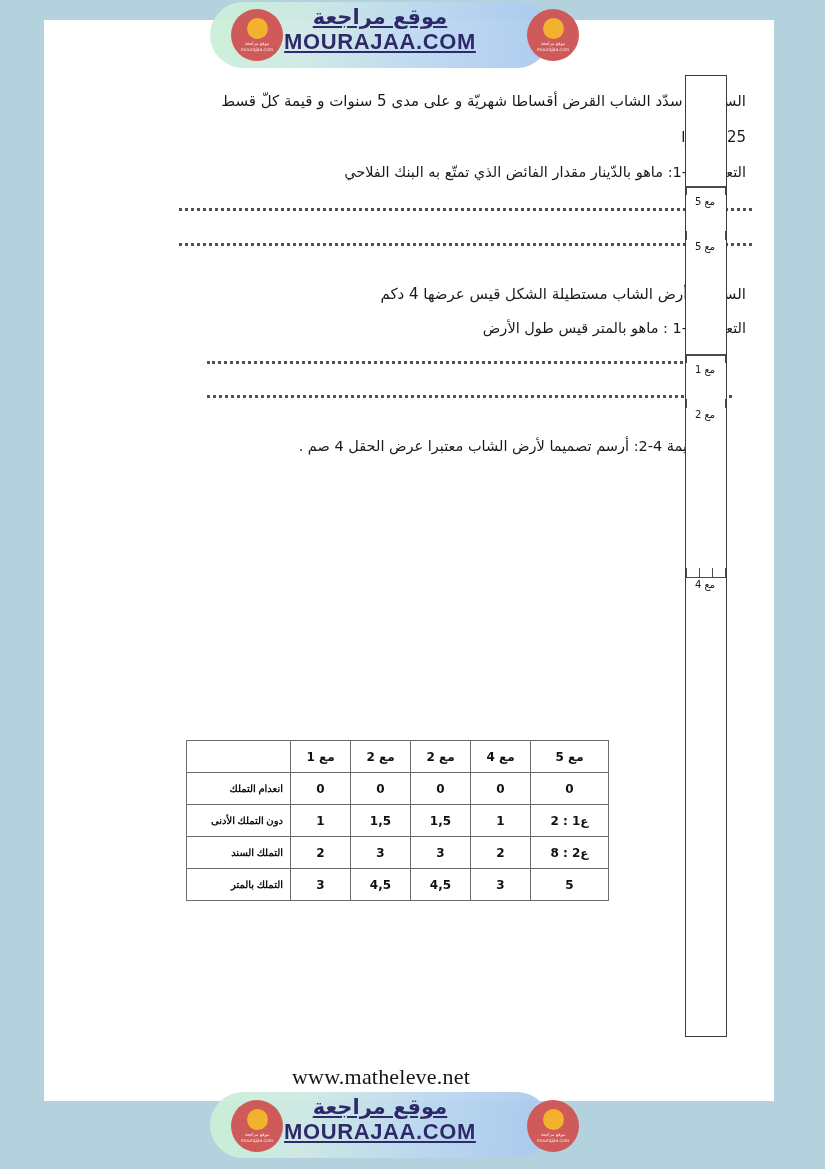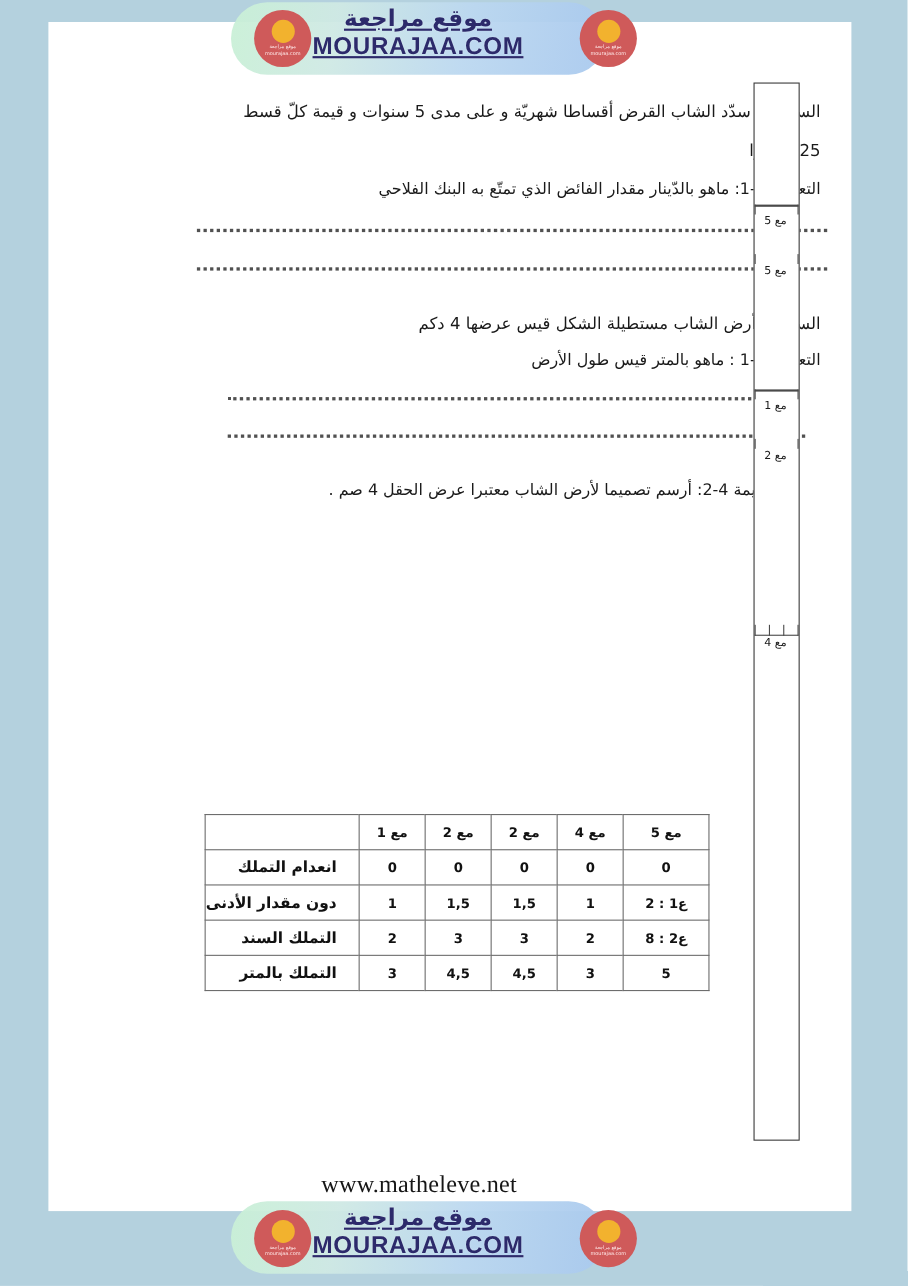"انعدام التملك" table.res td.rowhdr { font-family: none -> Liberation Serif, serif; font-size: 14px -> 10px; padding-right: 20px -> 7px }
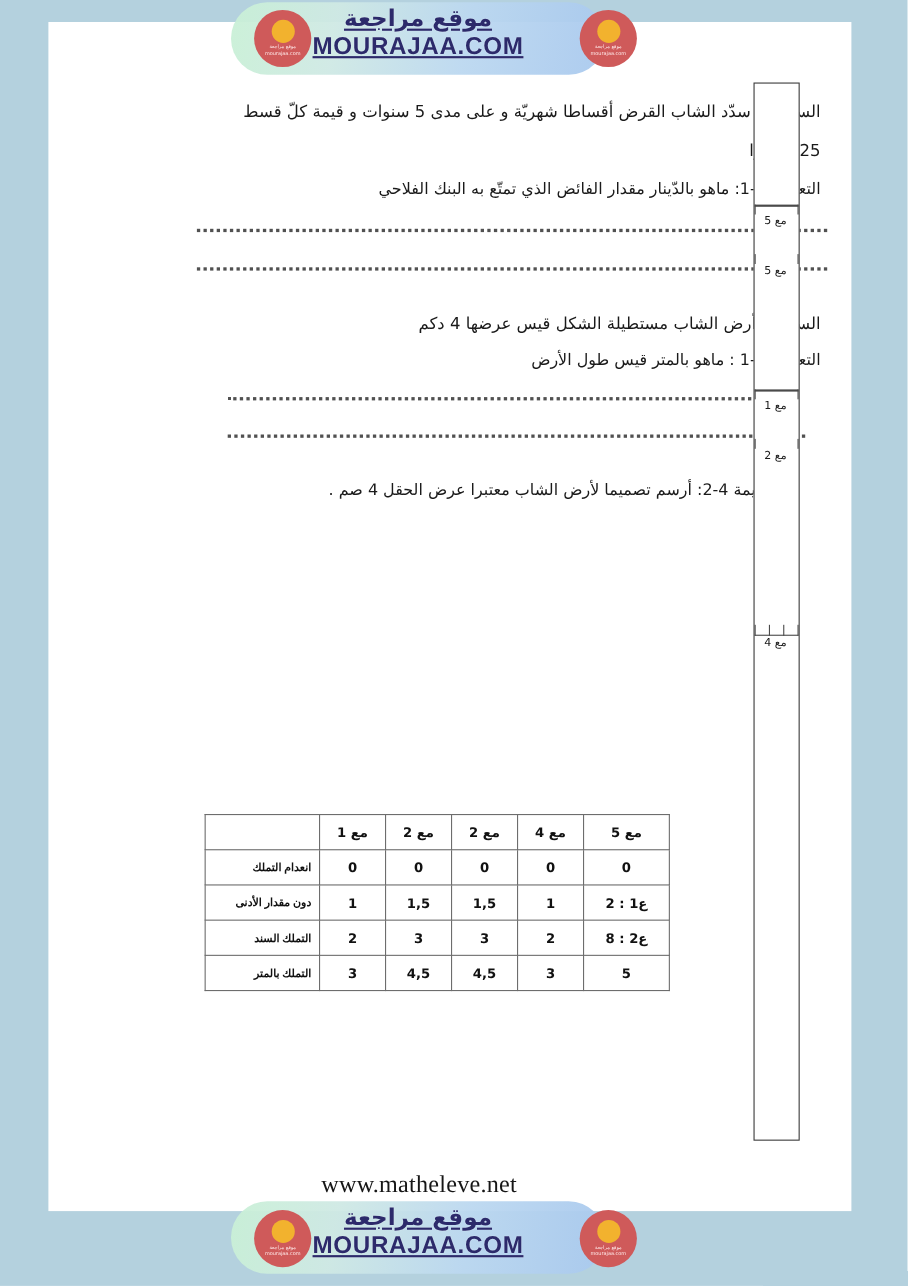"دون مقدار الأدنى" td.rowhdr { text: مقدار -> التملك }
